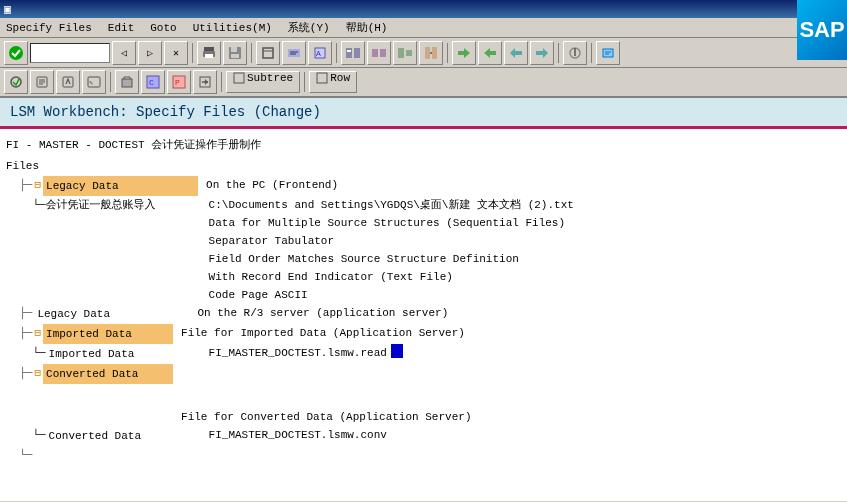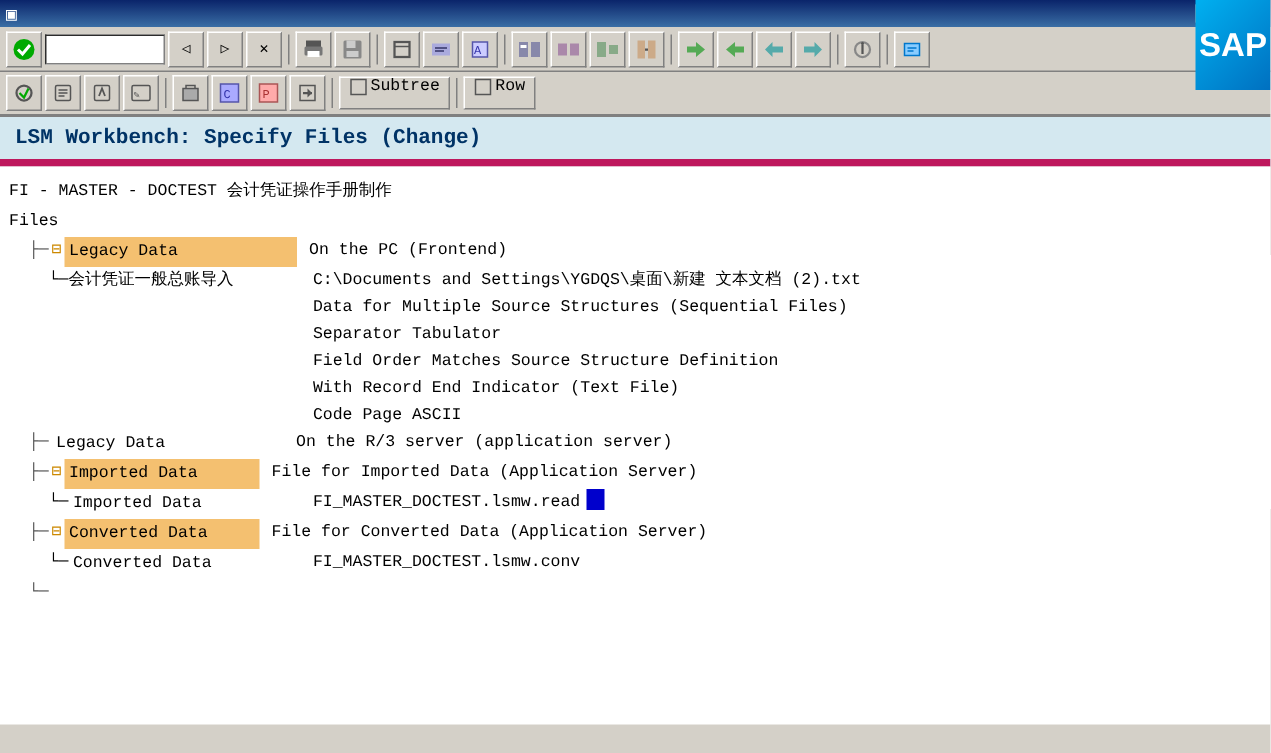"Specify Files" div.menu-bar { html: none -> <div> <span>Specify Files</span> <span>Edit</span> <span>Goto</span> <span>Utilities(M)</span> <span>系统(Y)</span> <span>帮助(H)</span> </div> }
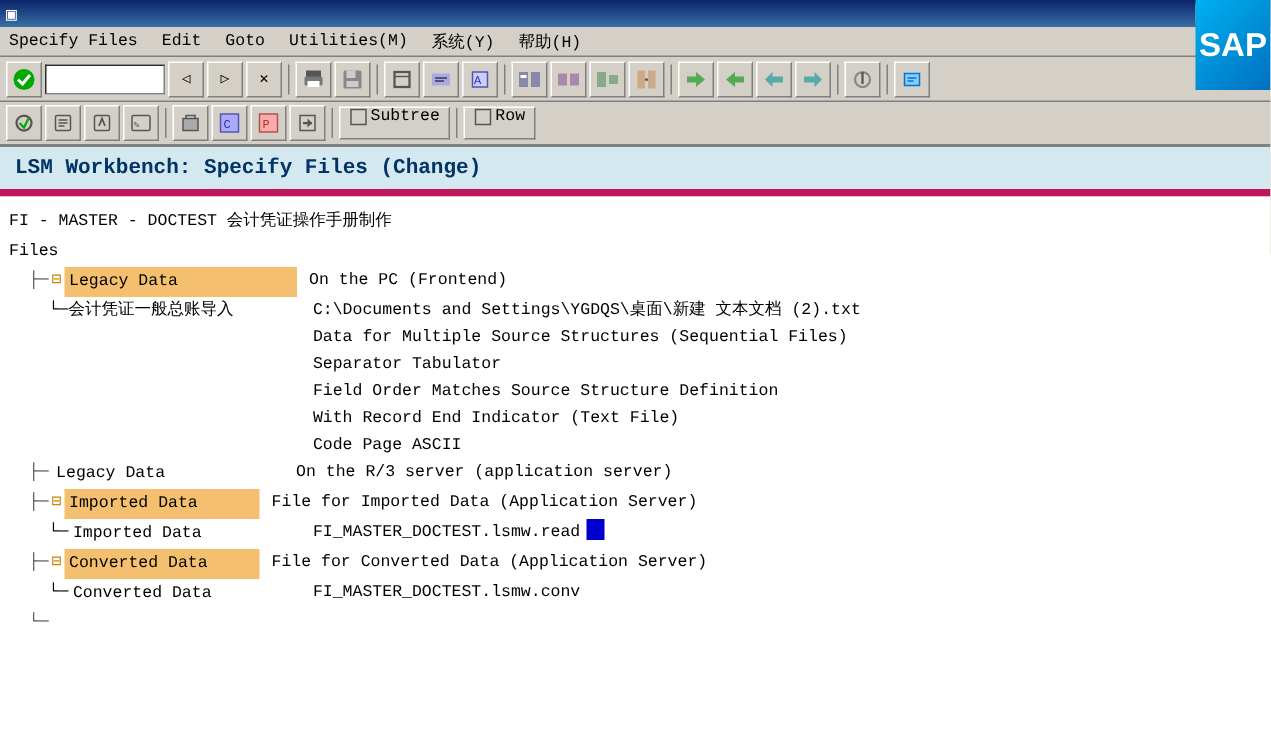"LSM Workbench: Specify Files (Change)" .page-title { border-bottom: 5px solid #be185d -> 3px solid #be185d; font-weight: bold -> normal }
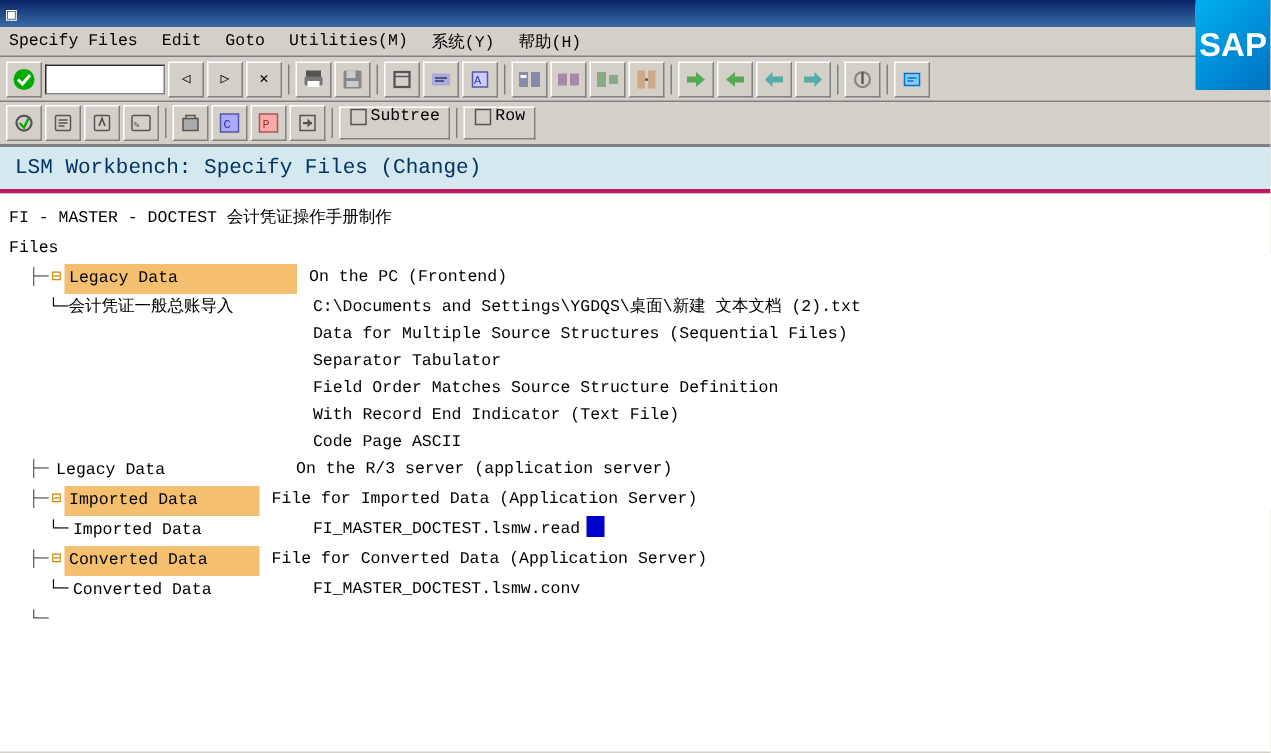"File for Converted Data (Application" span.tree-node-value { margin-top: none -> 44px }
